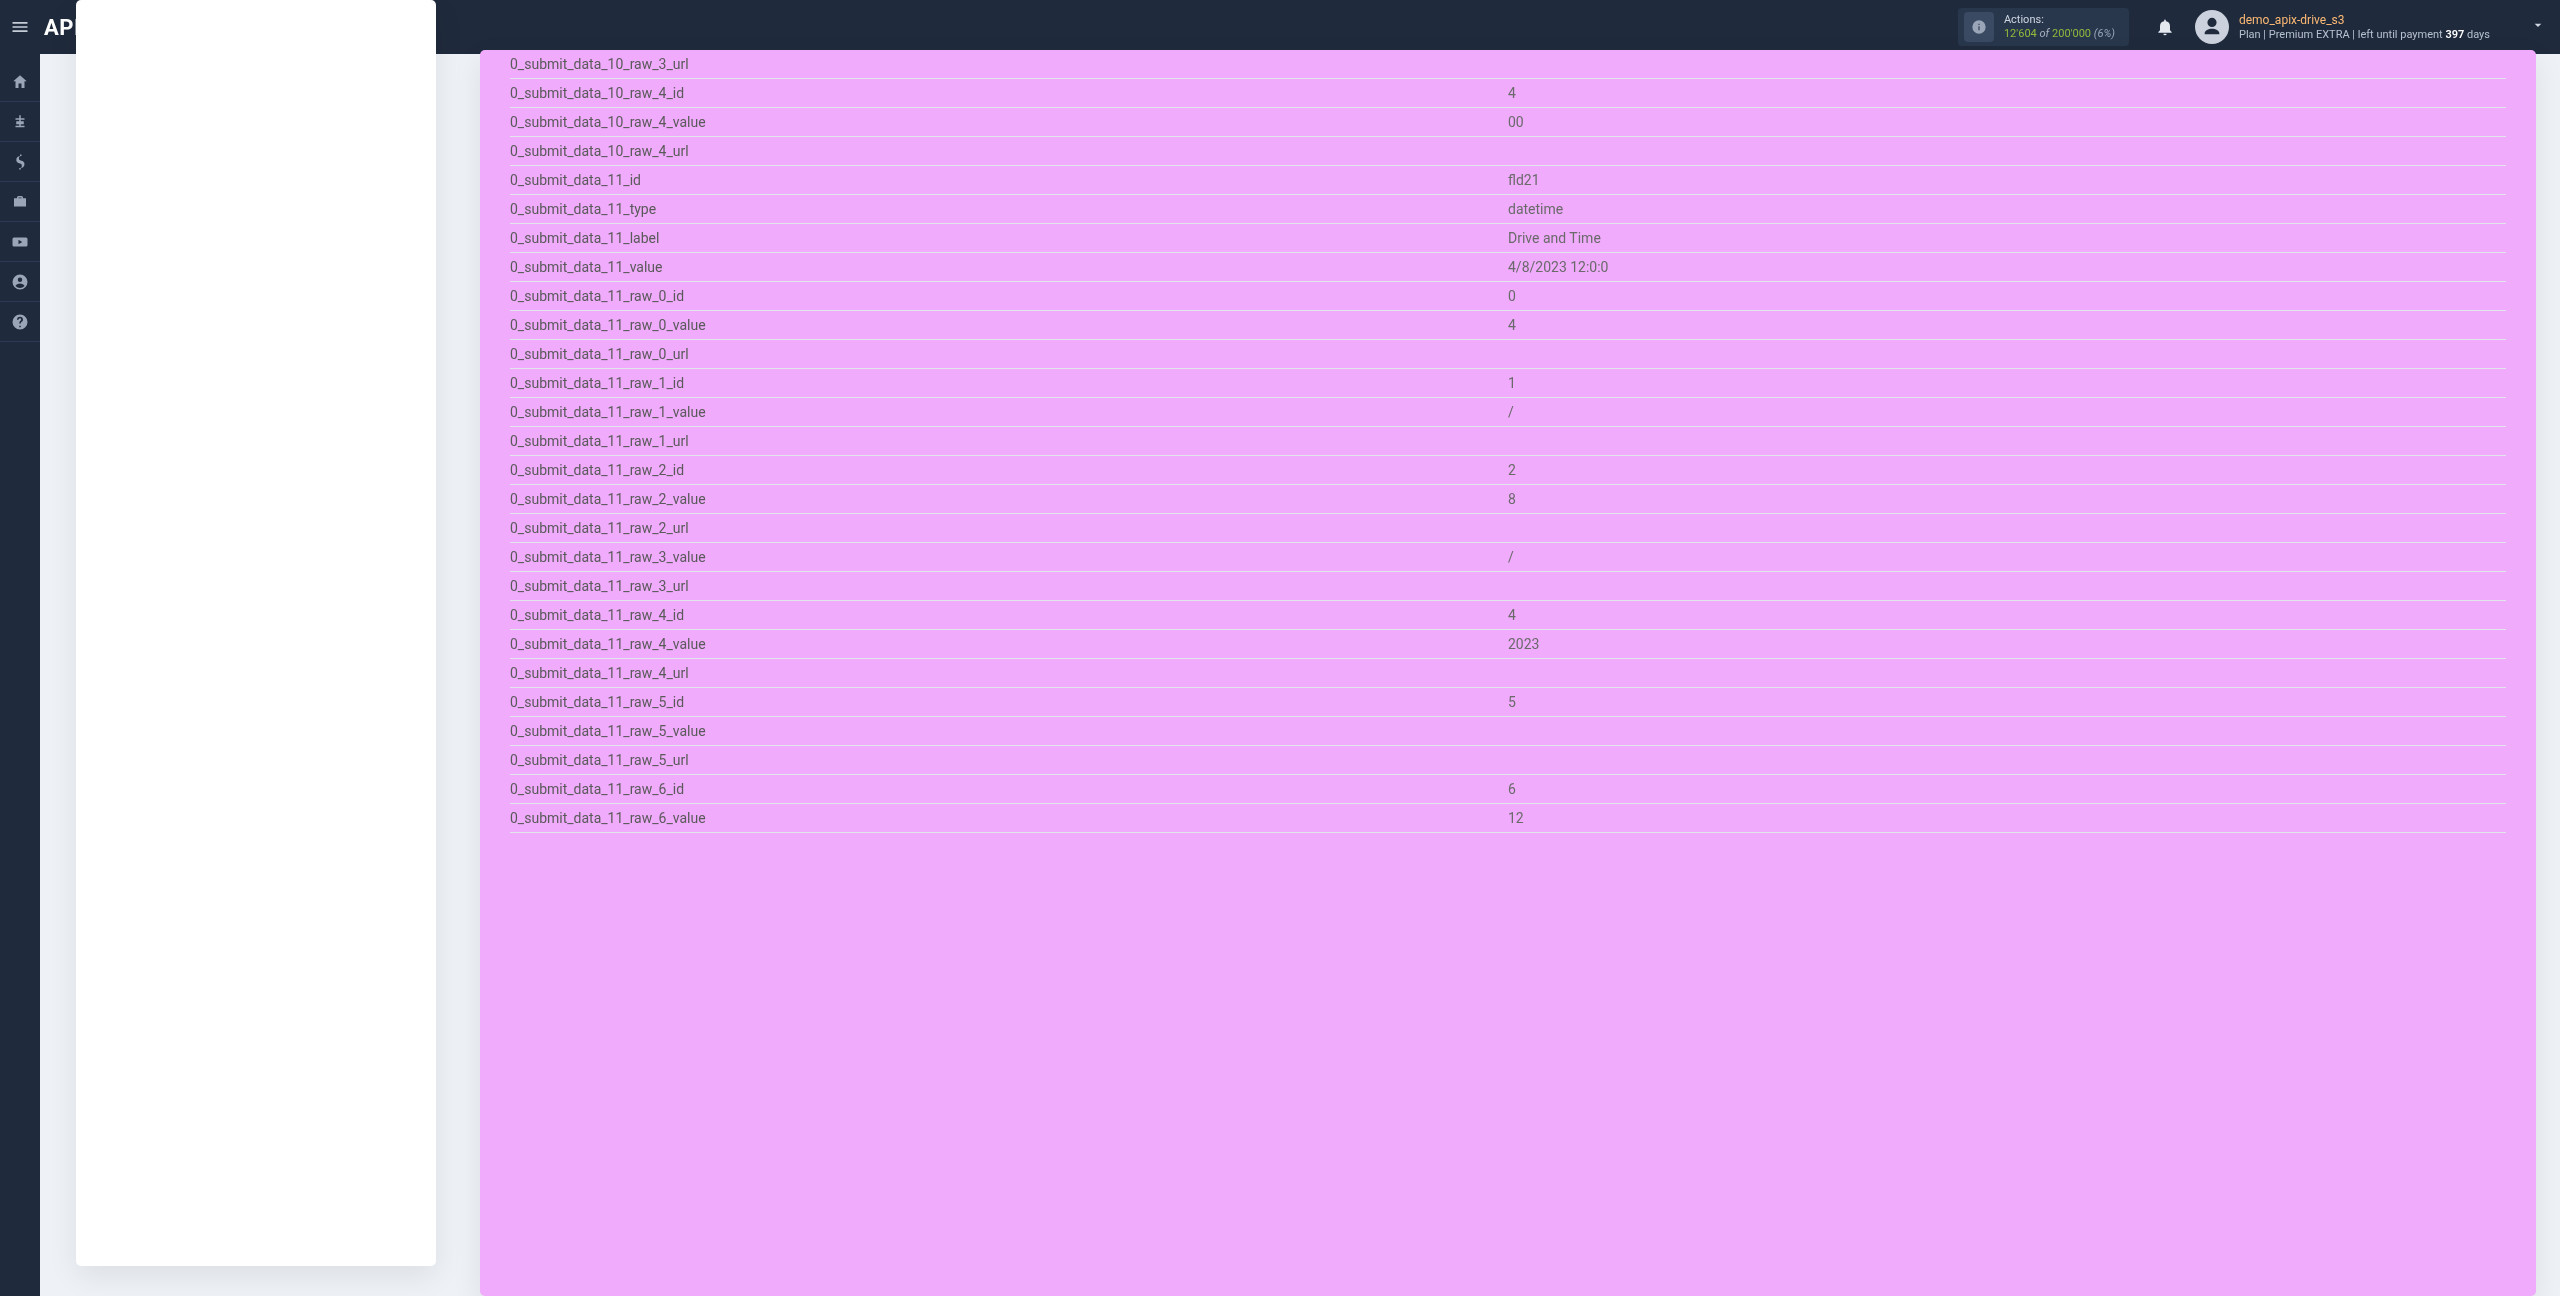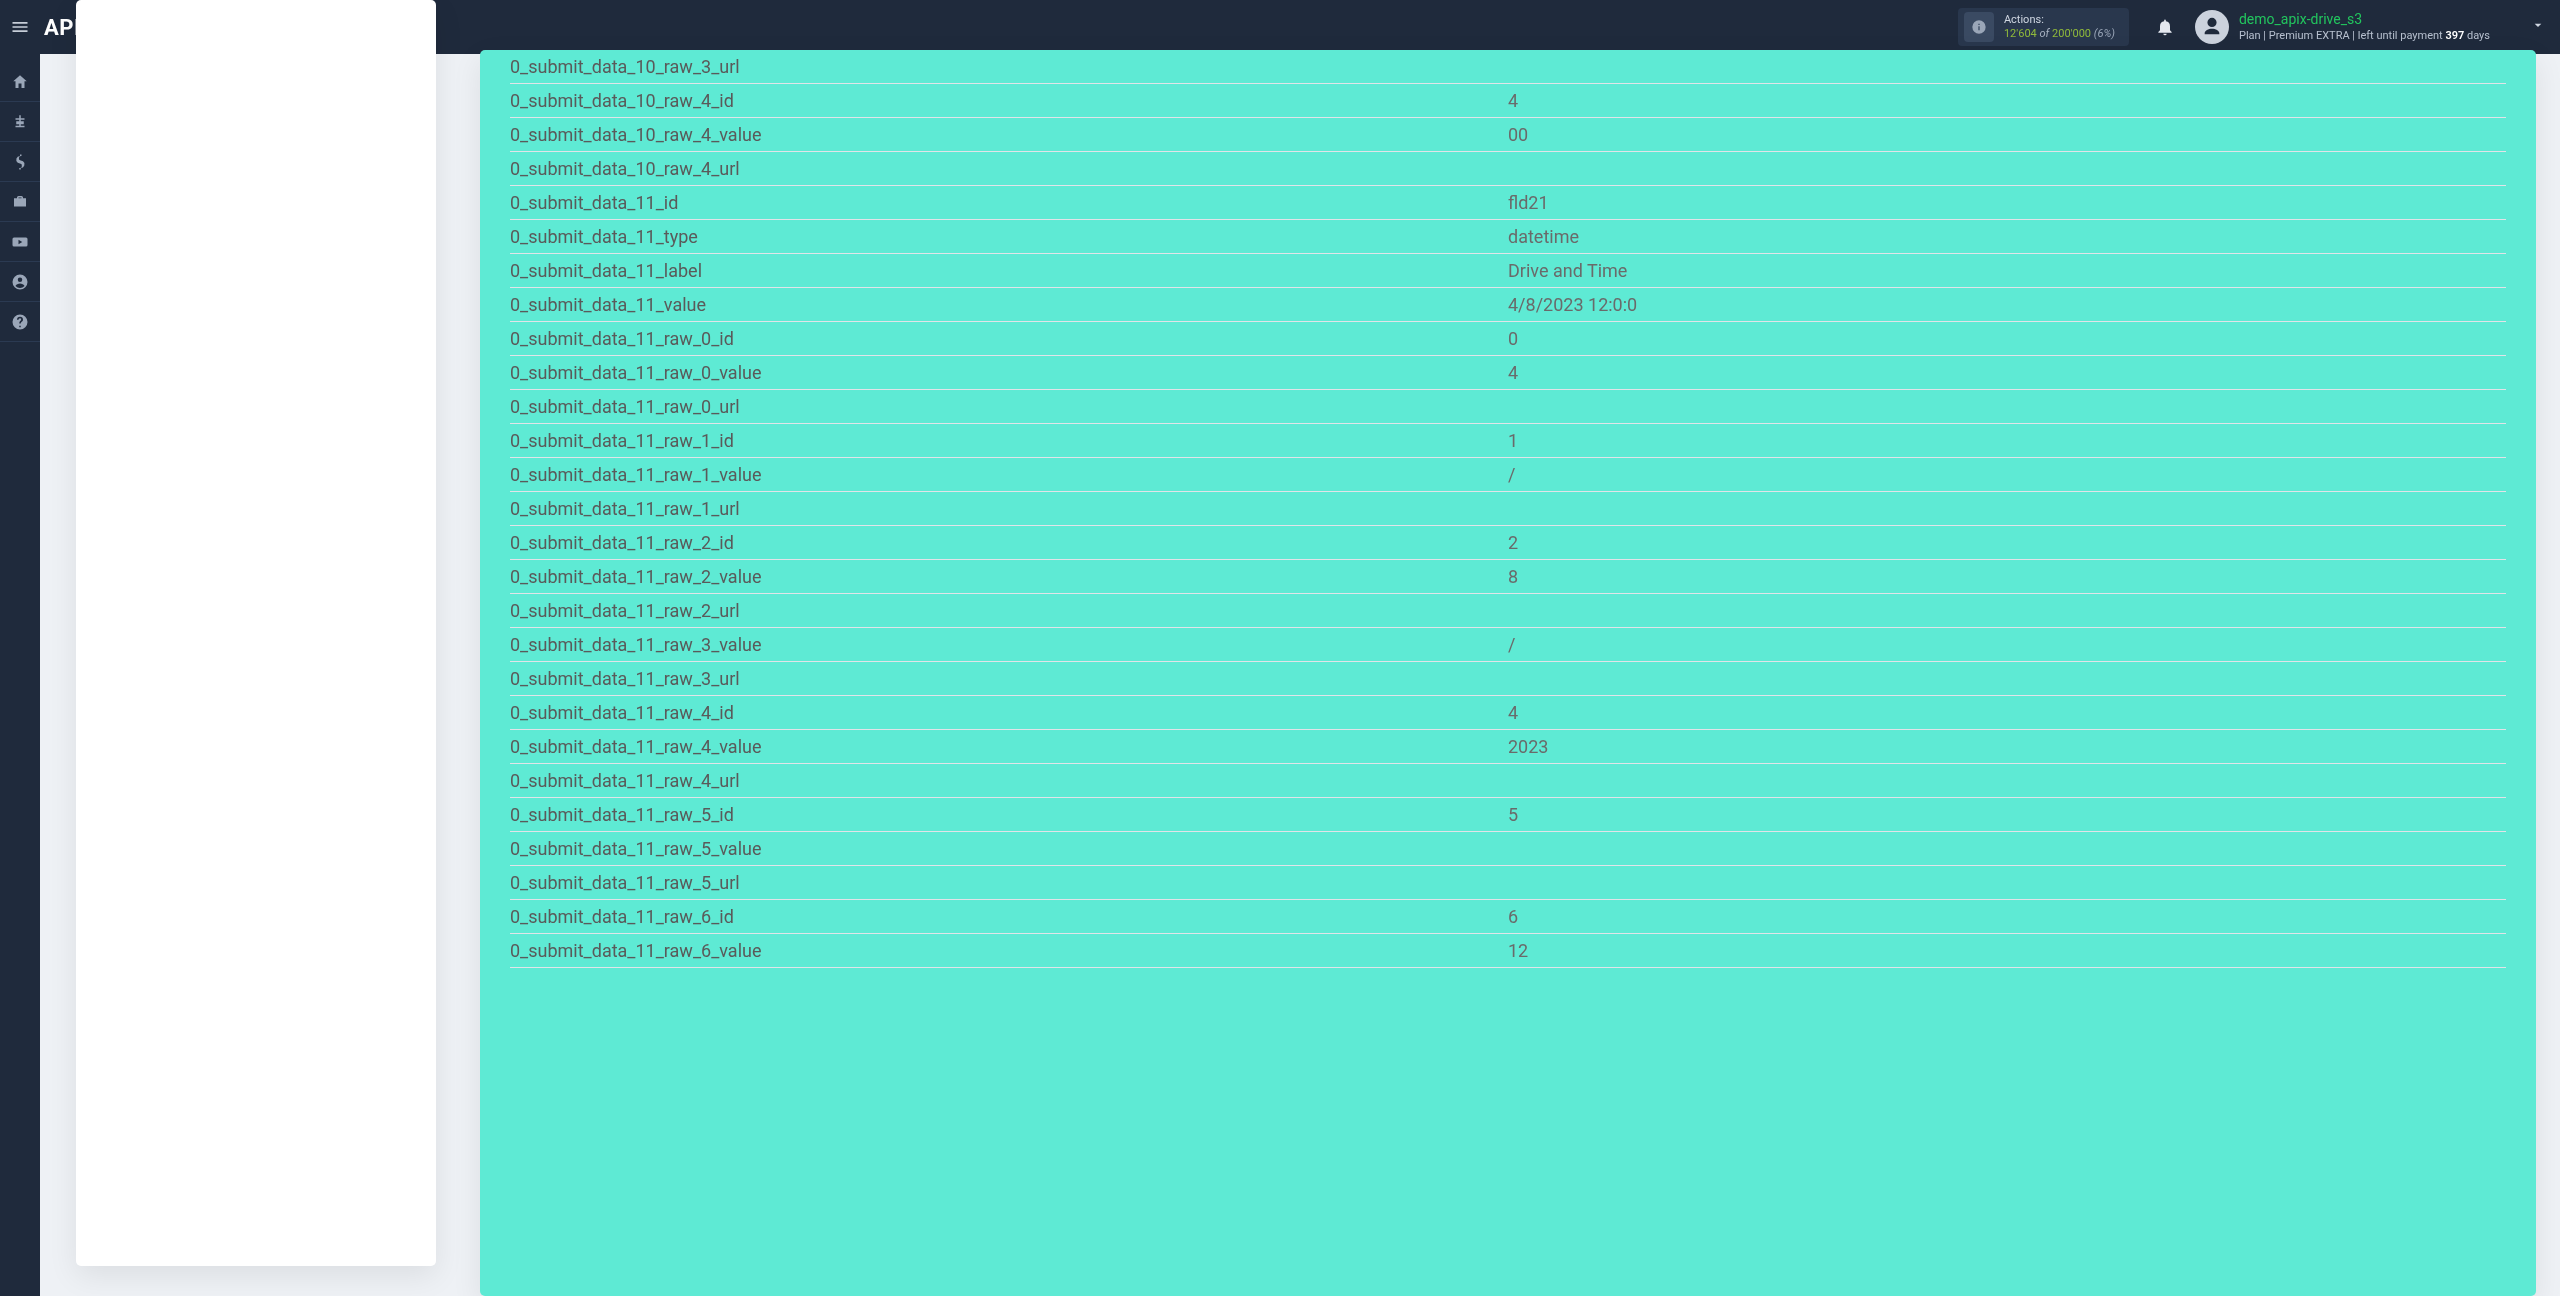"demo_apix-drive_s3" .user-lines .uname { color: #22c55e -> #fdba74; font-size: 14px -> 12px }
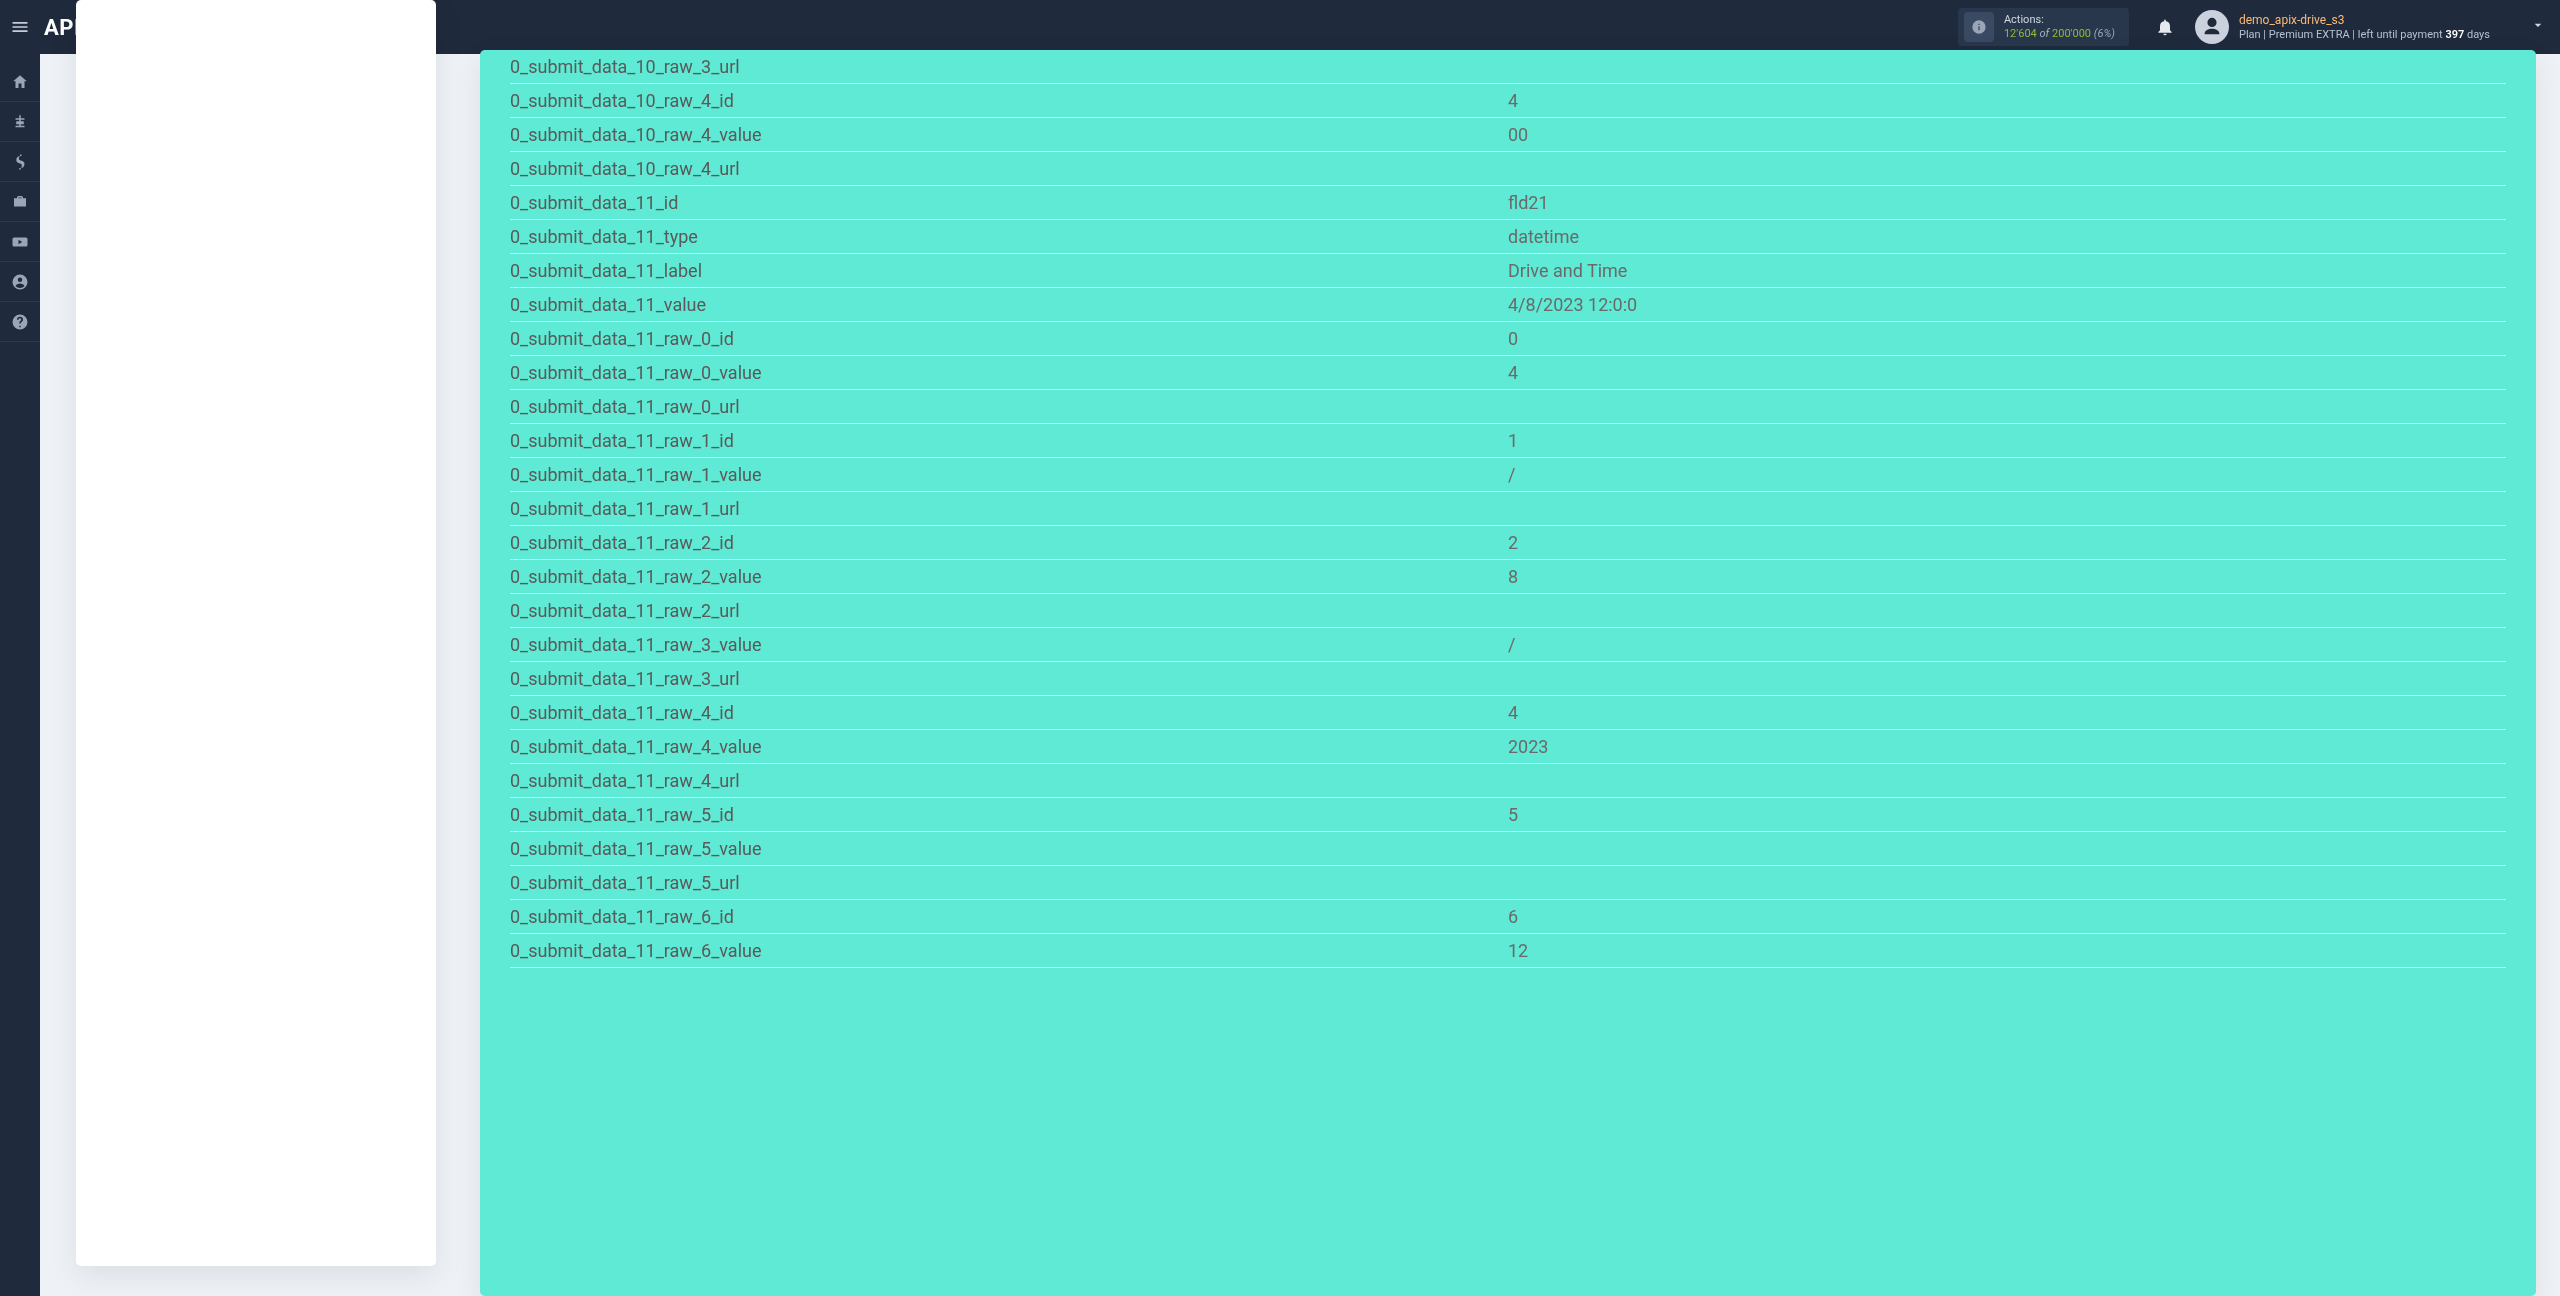"0_submit_data_10_raw_3_url" .wide-panel { background: #5eead4 -> #f0abfc; font-size: 18px -> 14px }
